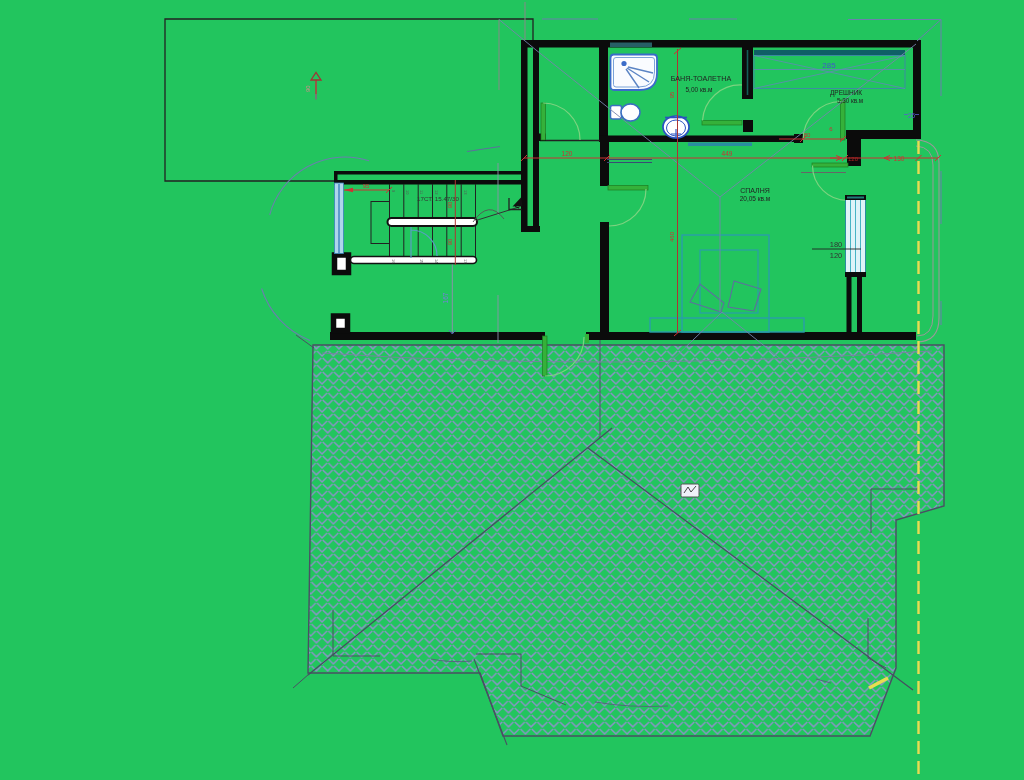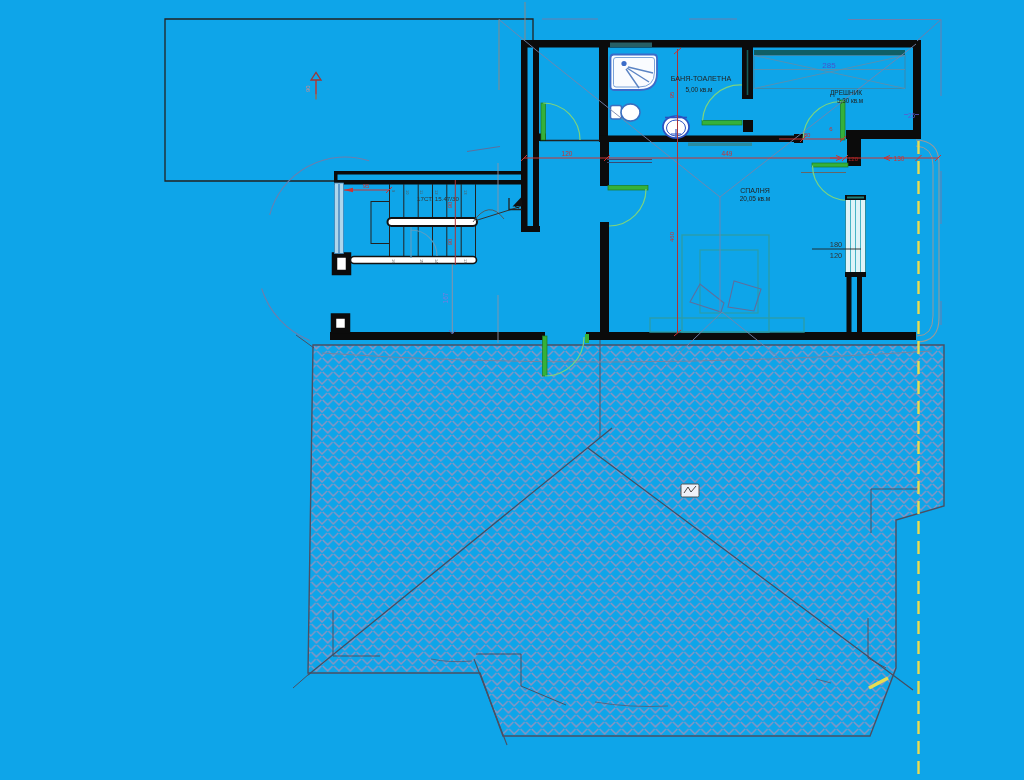"285" #page { background: #0ea5e9 -> #22c55e }
